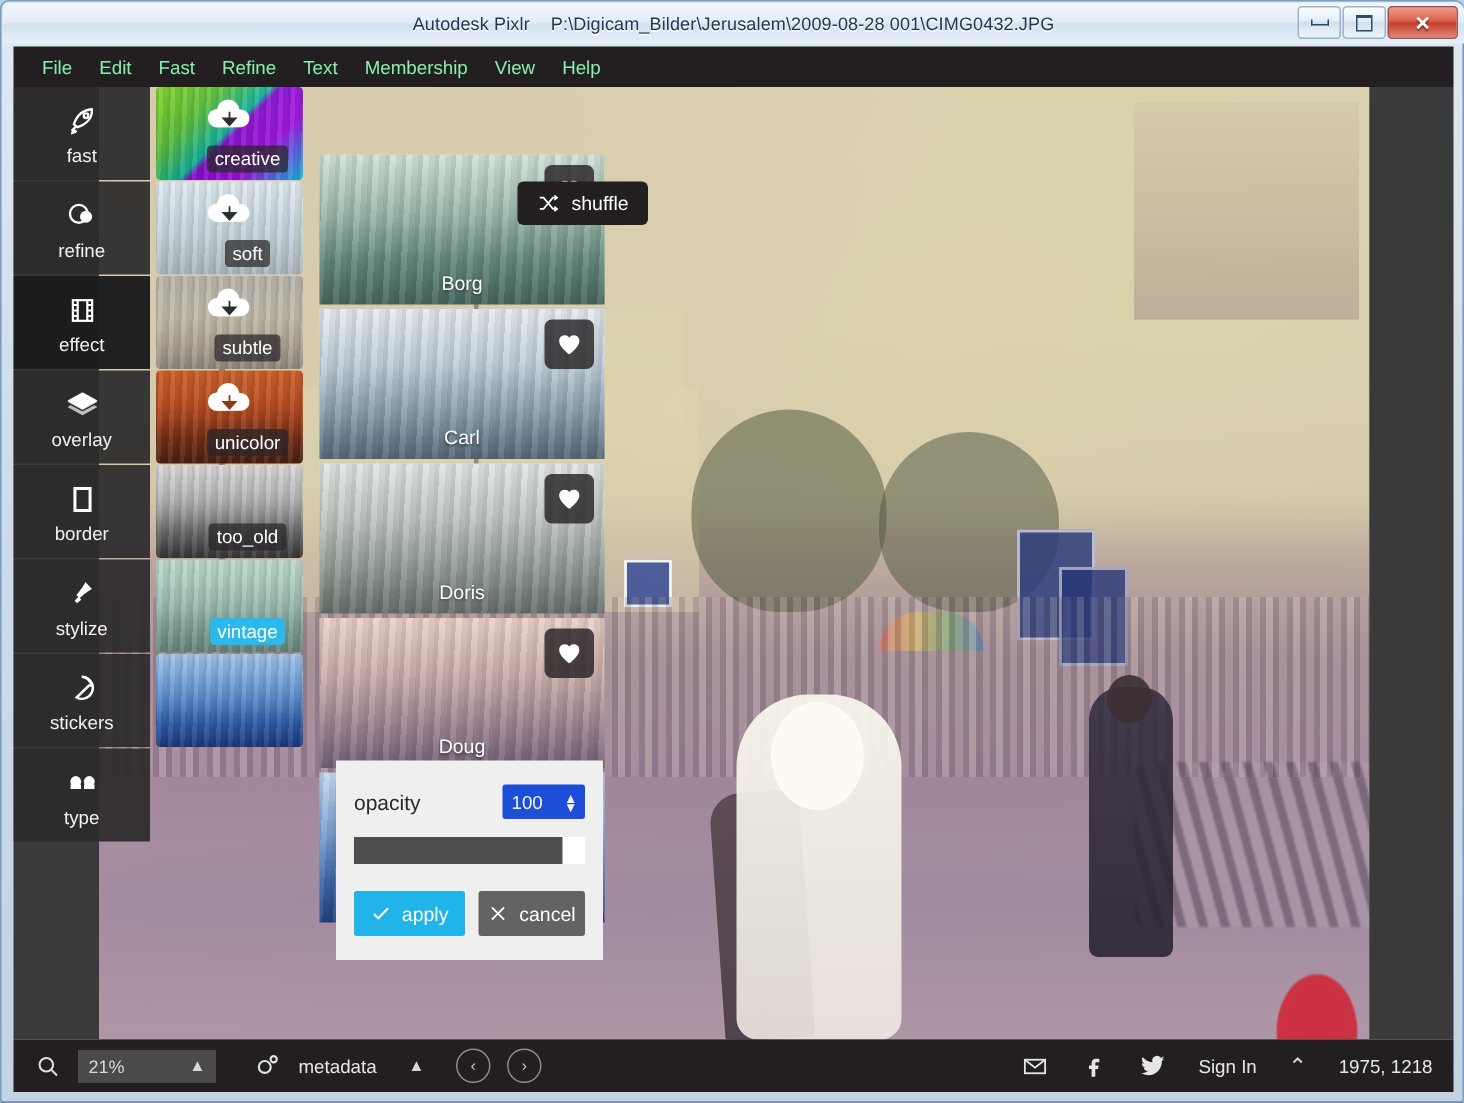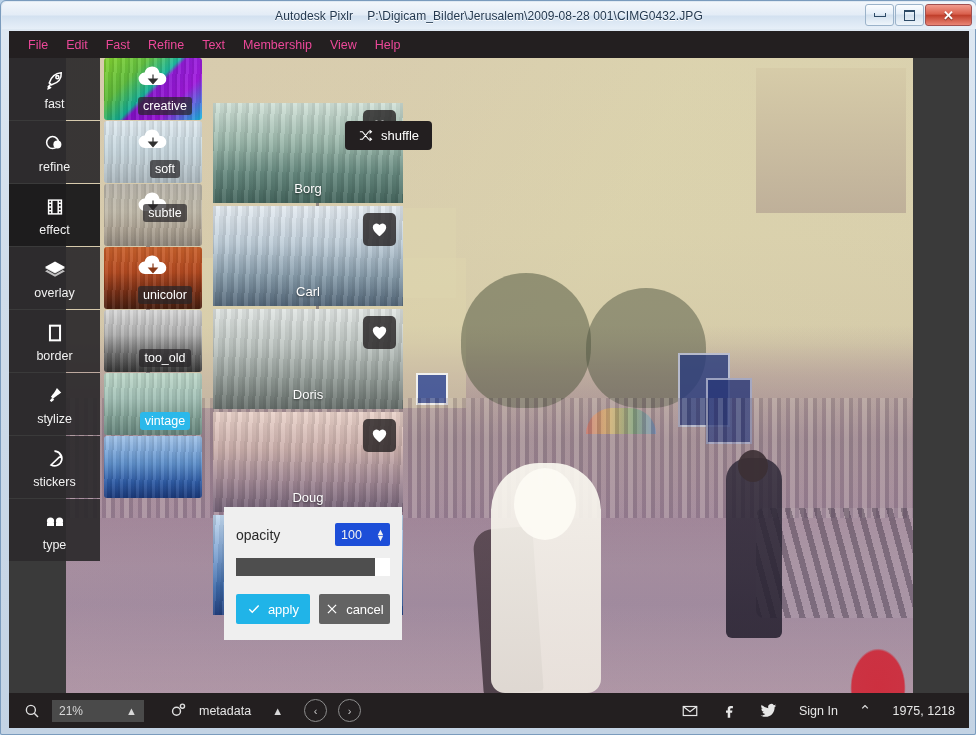"File" .menuitem { color: #ec4899 -> #86efac }
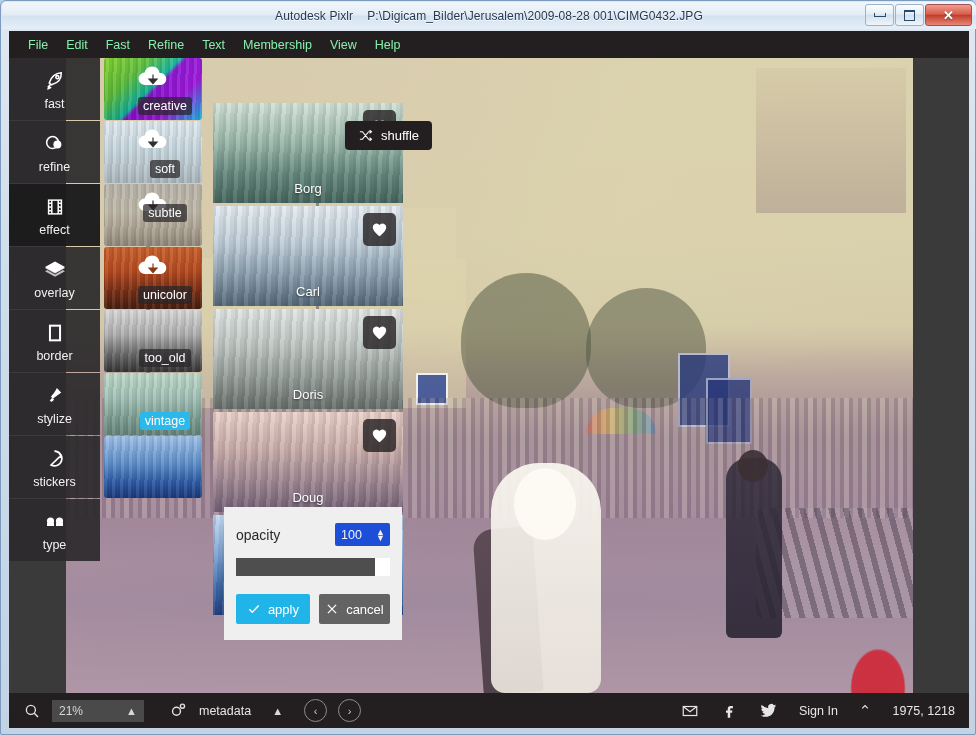"subtle" .p-subtle { align-items: center -> none }
